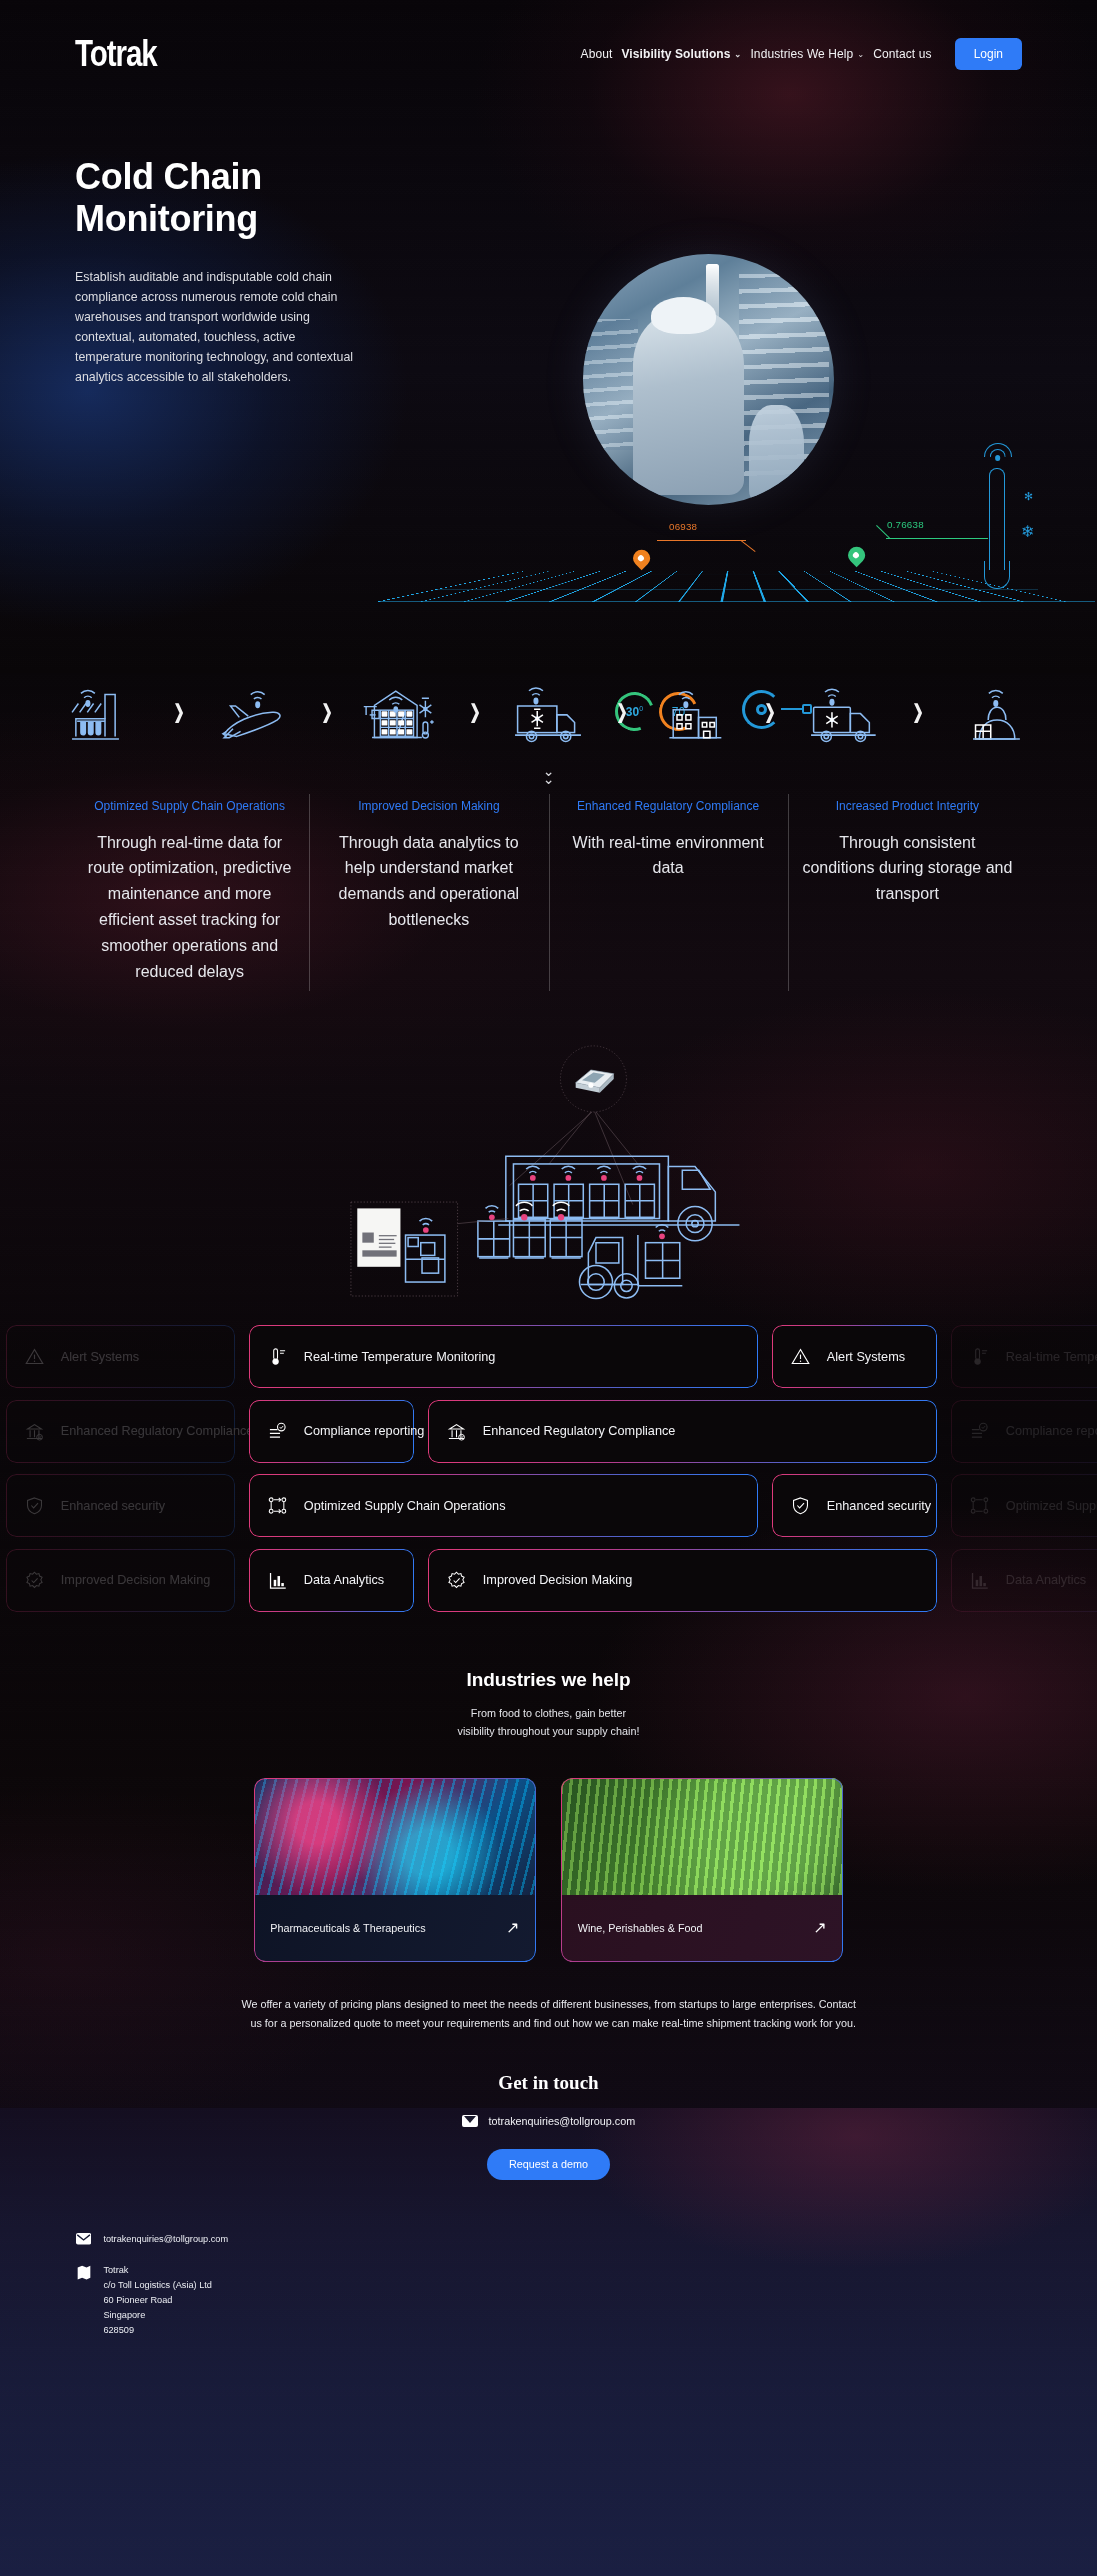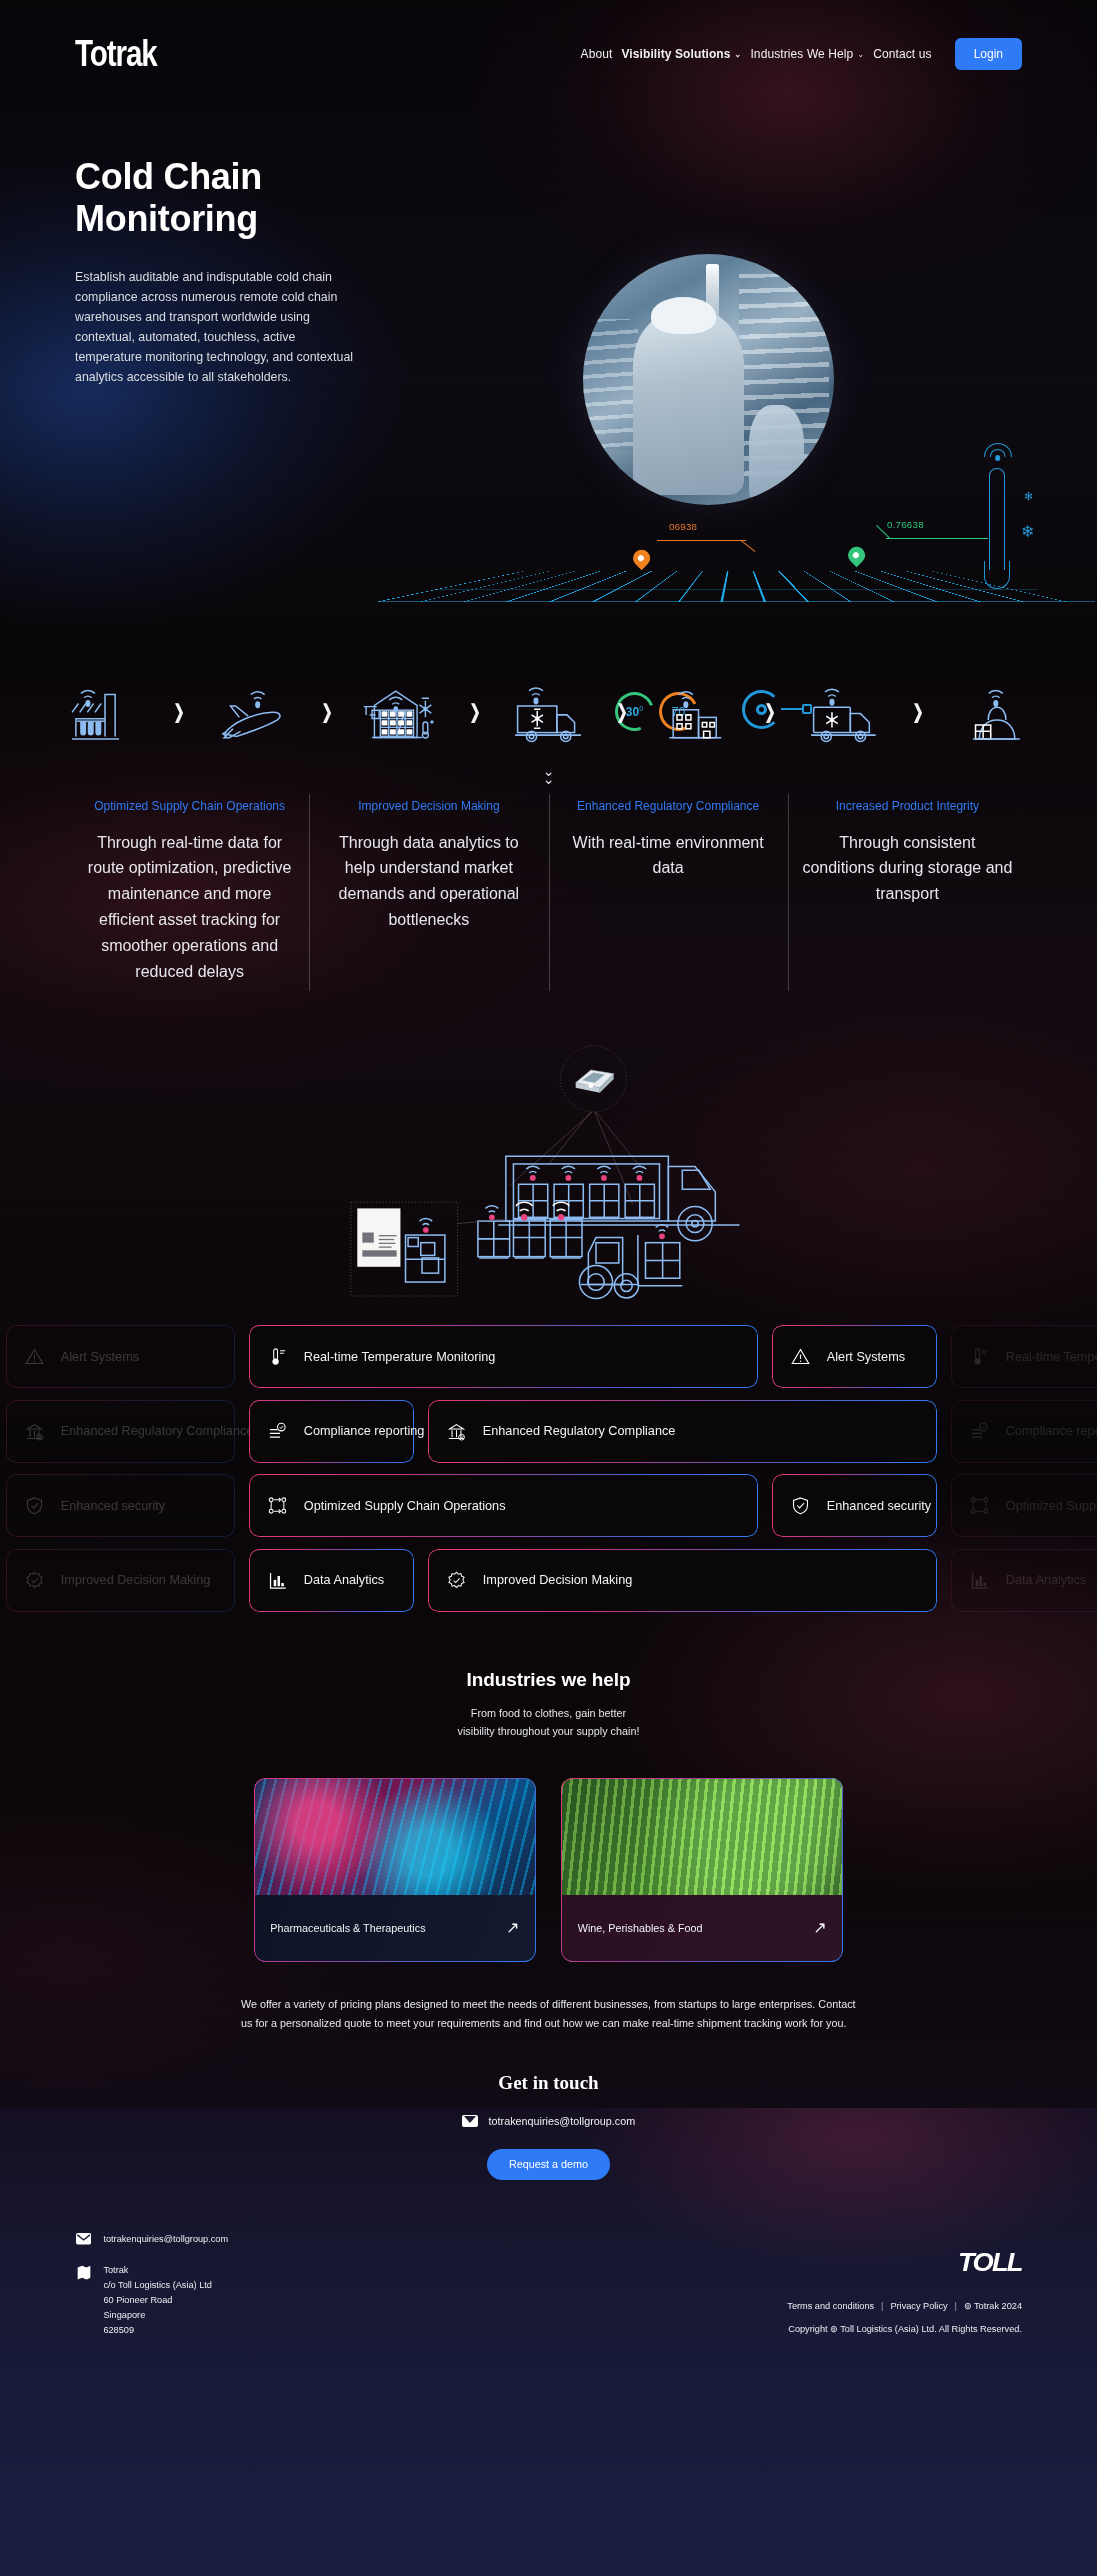"We offer a variety of" .pricing { text-align: left -> right }
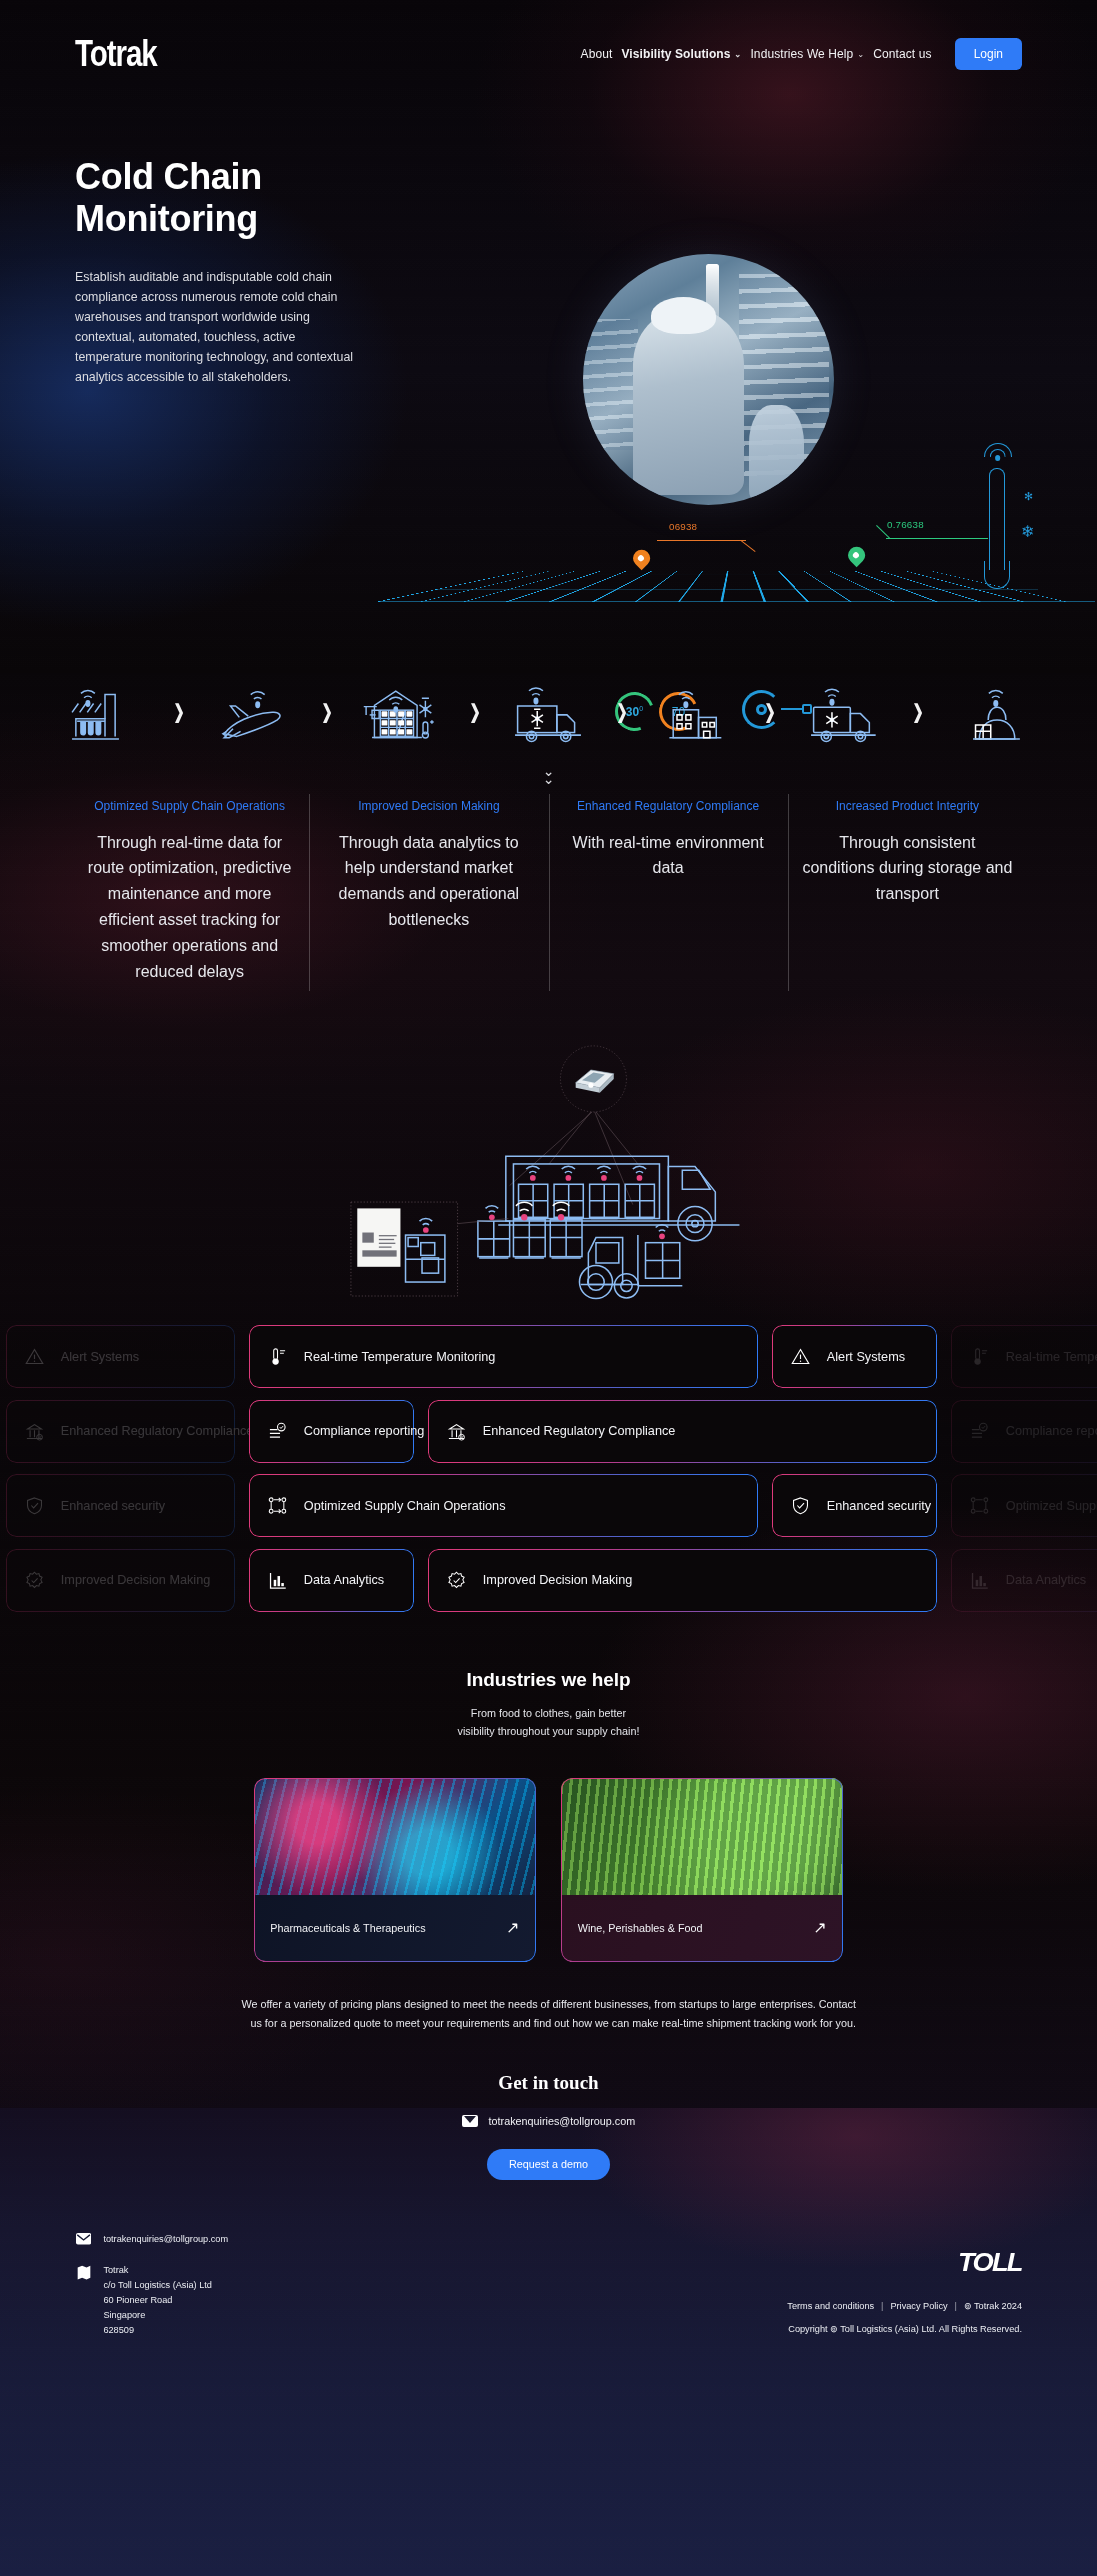"TOLL" div.f-right { html: <div> <div>TOLL</div> <div> <a>Terms and conditions</a> <span>|</span> <a>Privacy Policy</a> <span>|</span> <span>⊚ Totrak 2024</span> </div> <div>Copyright ⊚ Toll Logistics (Asia) Ltd. All Rights Reserved.</div> </div> -> none }
